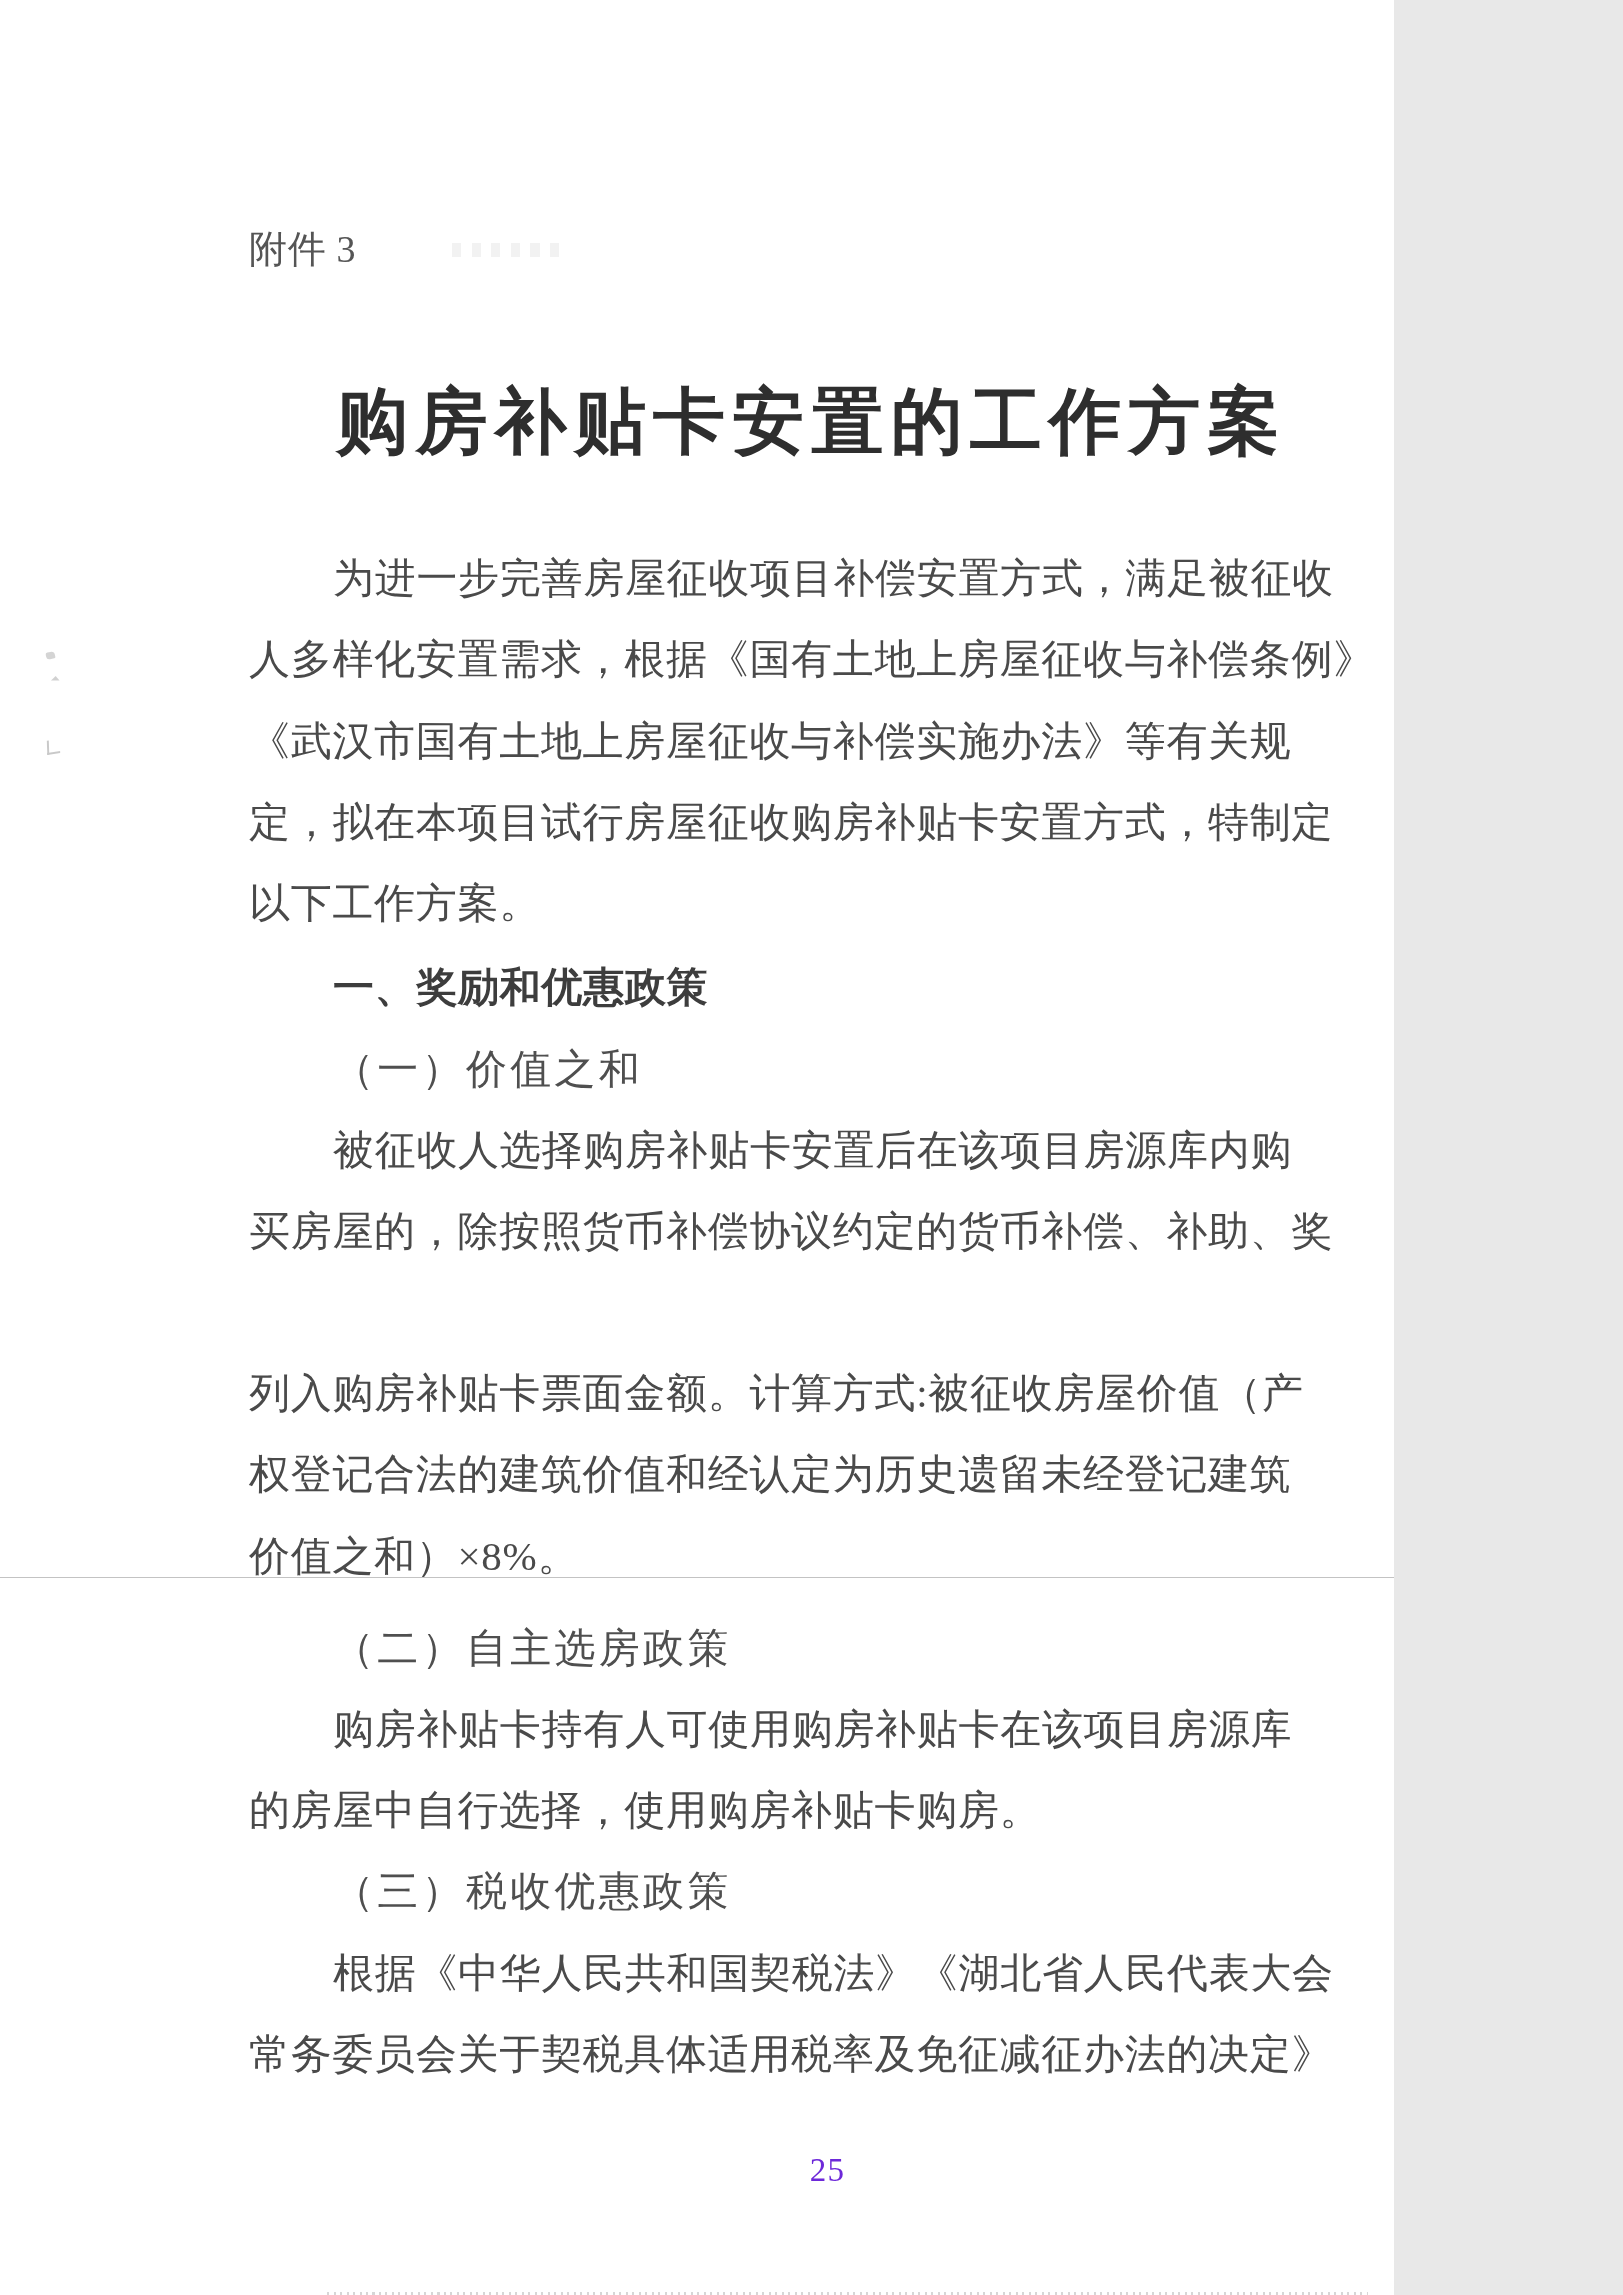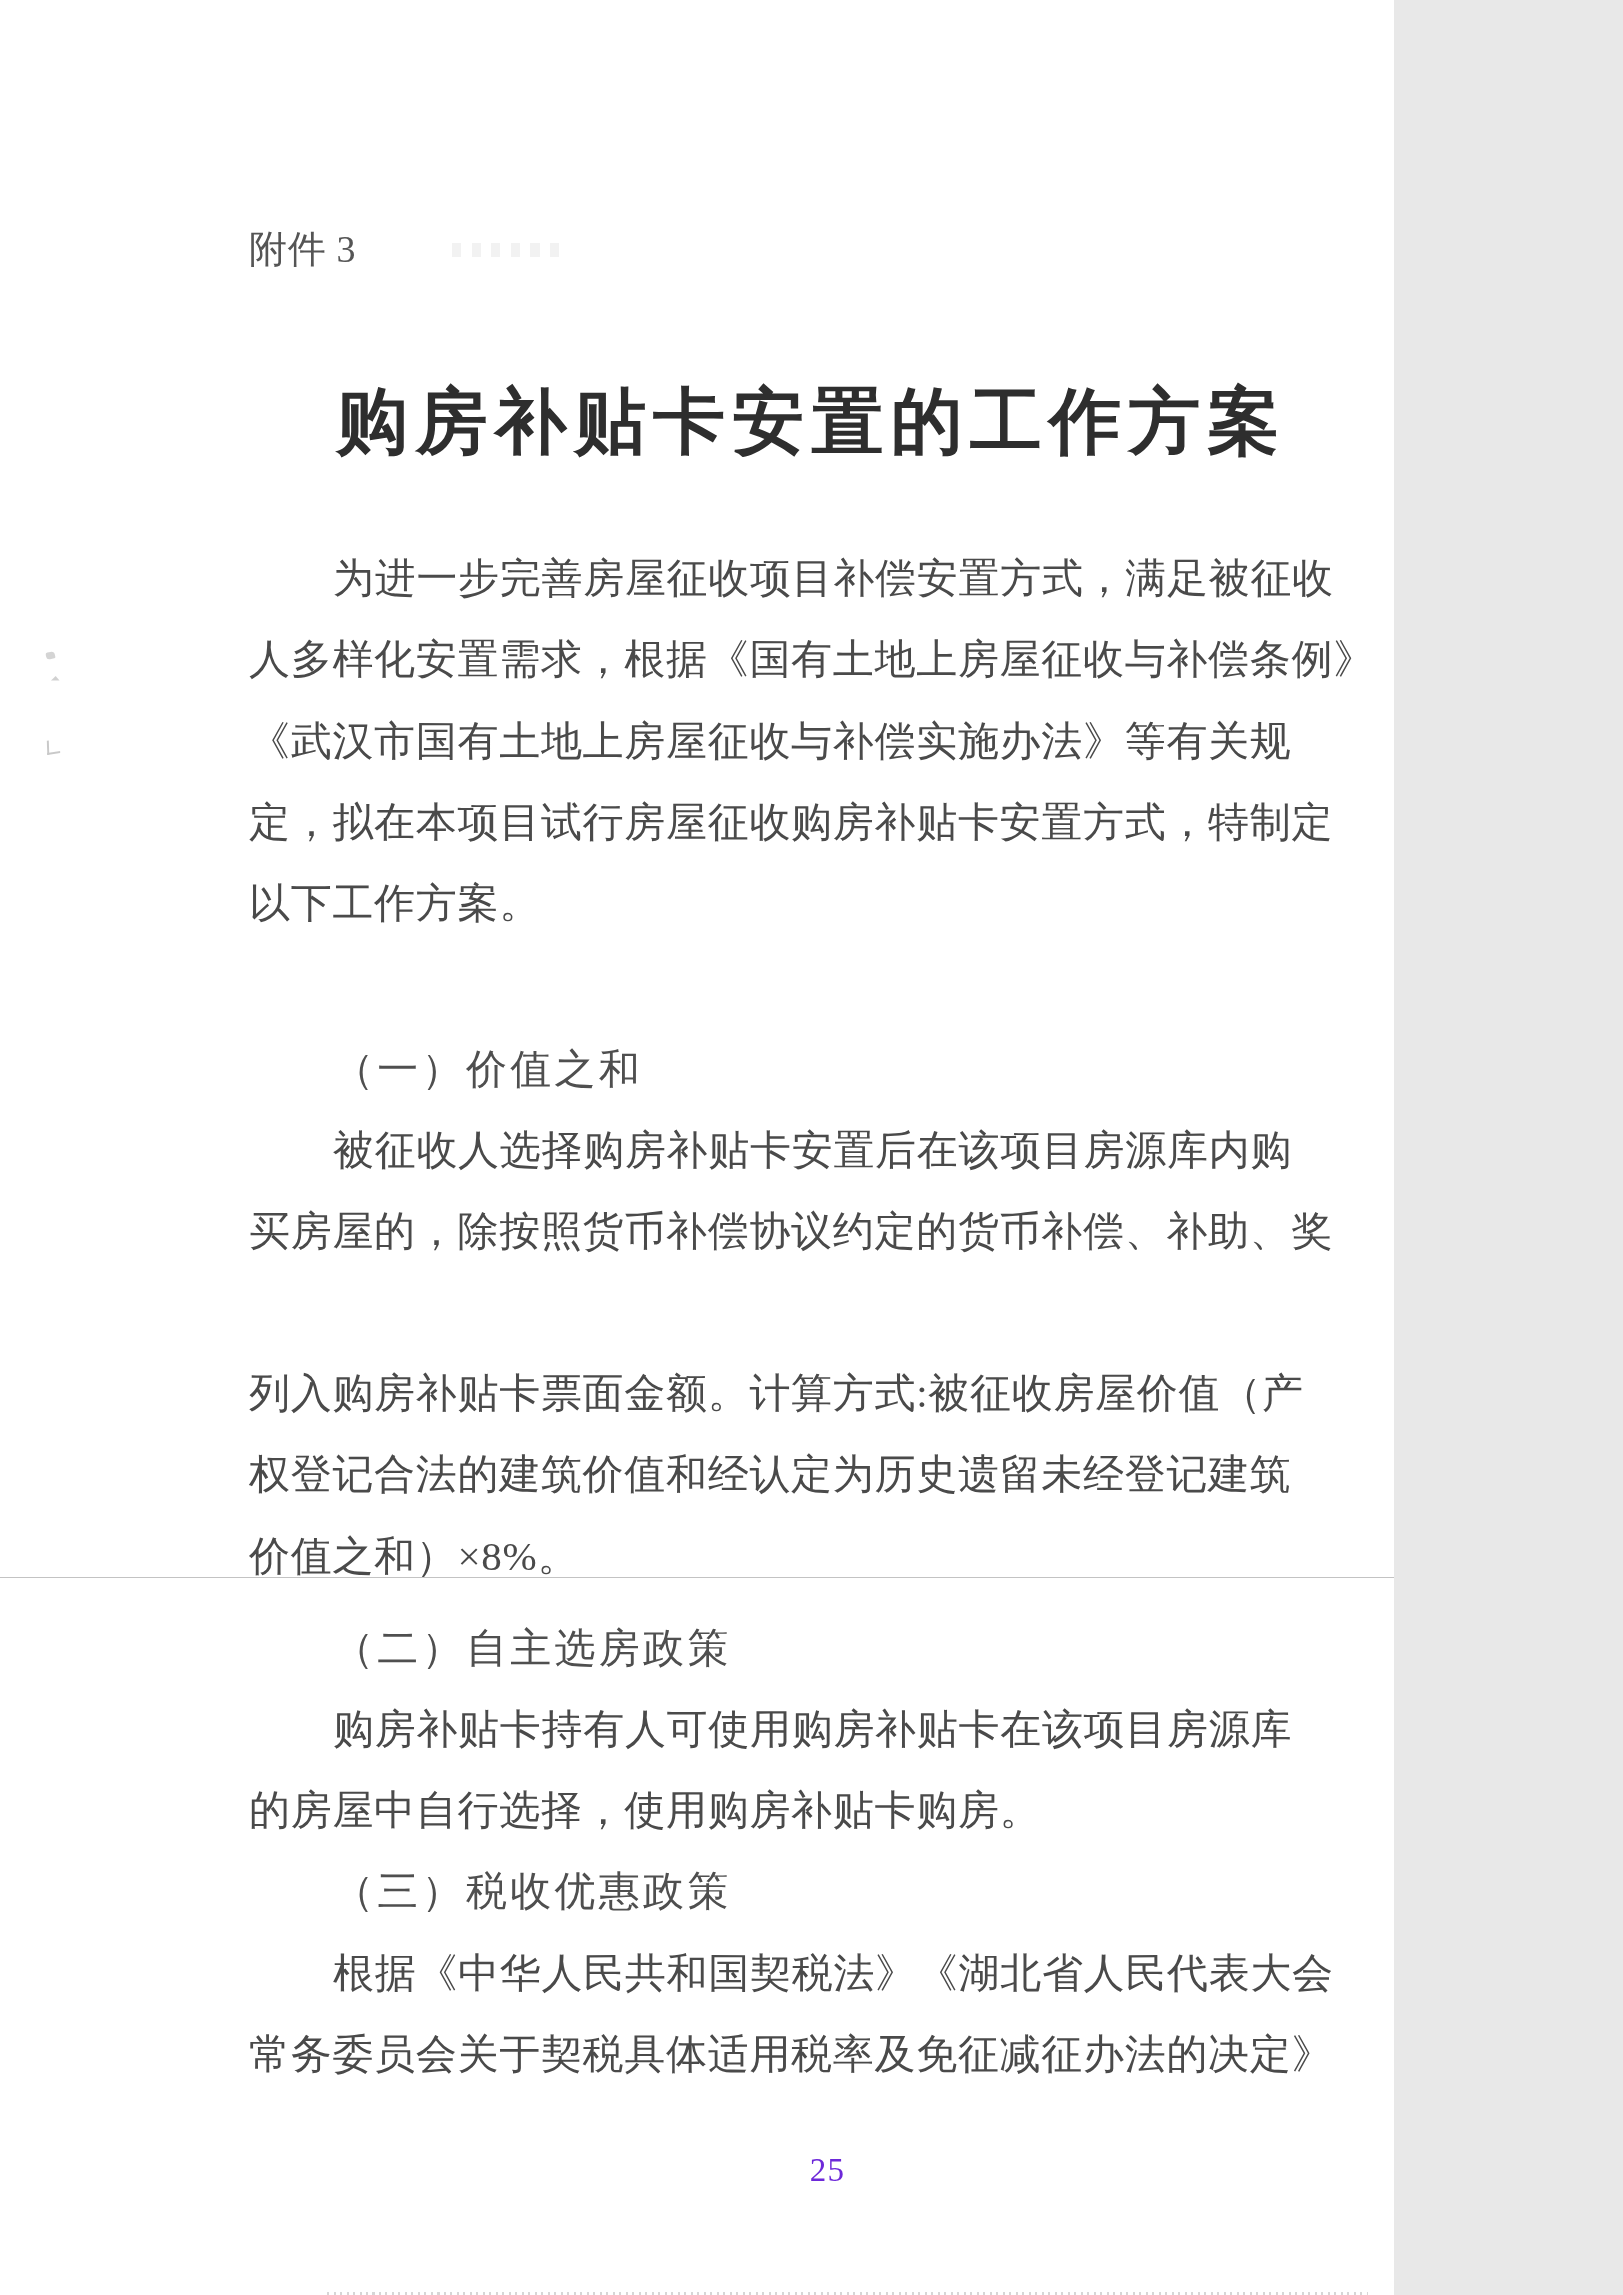"一、奖励和优惠政策" div.line { html: none -> <div>一、奖励和优惠政策</div> }
